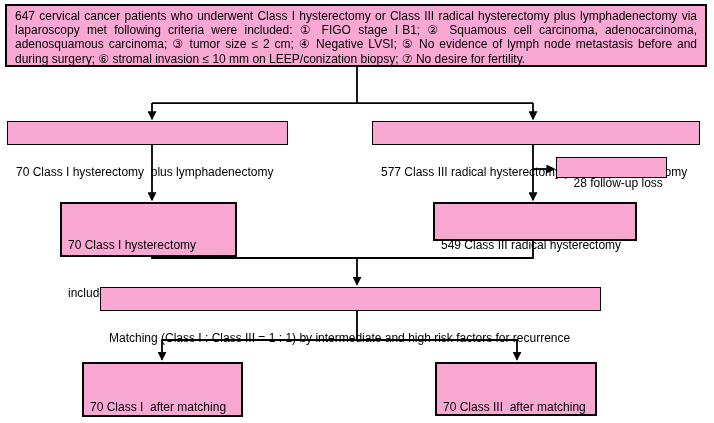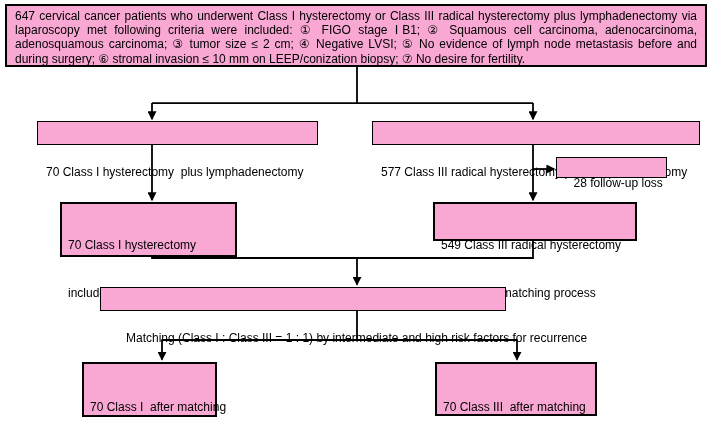"70 Class I hysterectomy plus" .box-class1-arm { margin-left: 30px -> none }
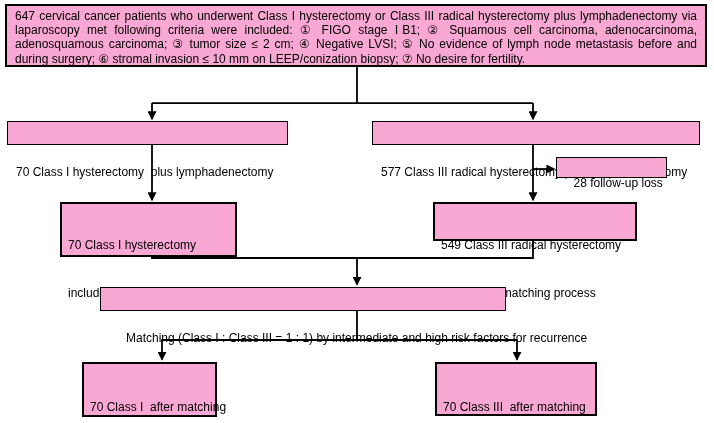"Matching (Class I : Class" .box-matching-rule { padding-left: 25px -> 8px; width: 406px -> 501px }
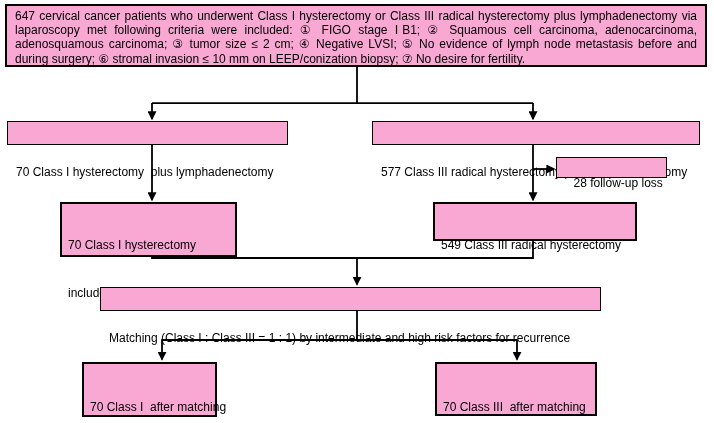"70 Class I after matching" .box-class1-outcome { width: 135px -> 161px }
